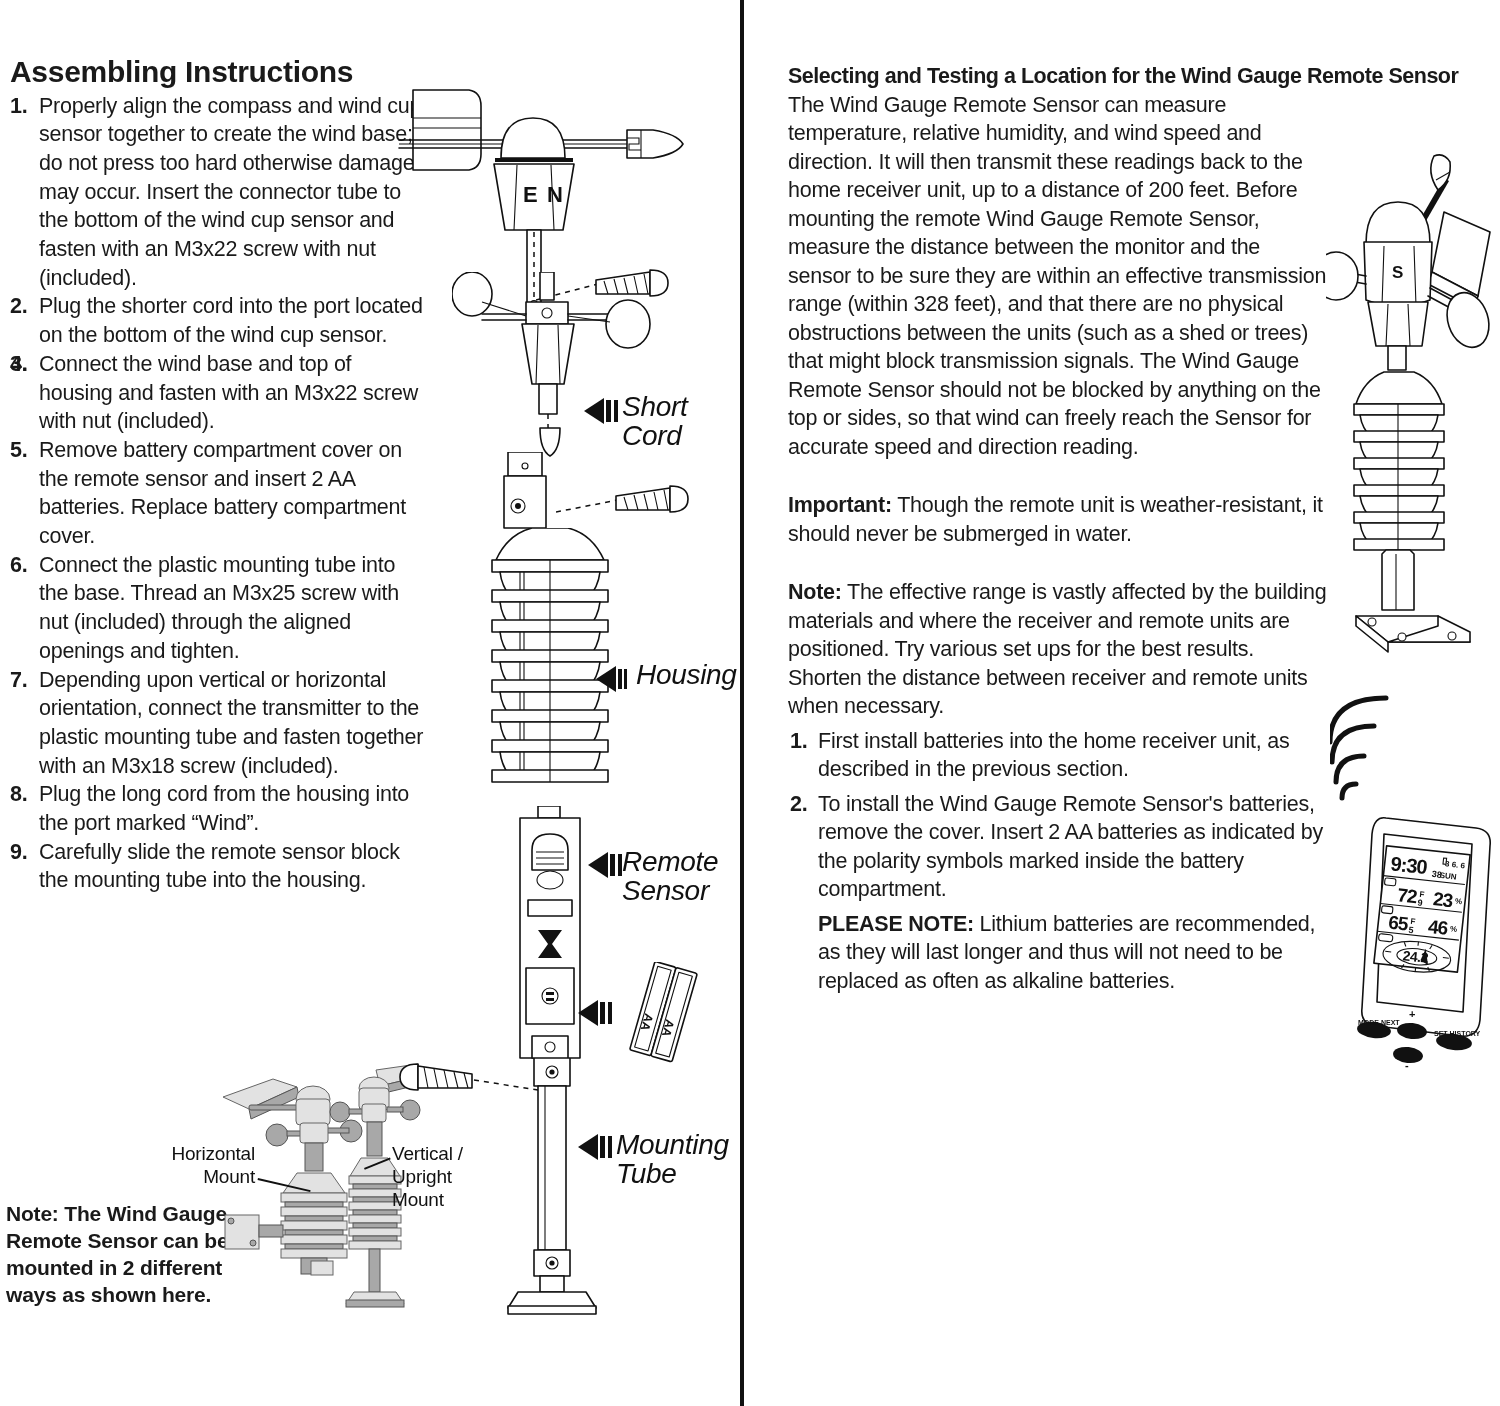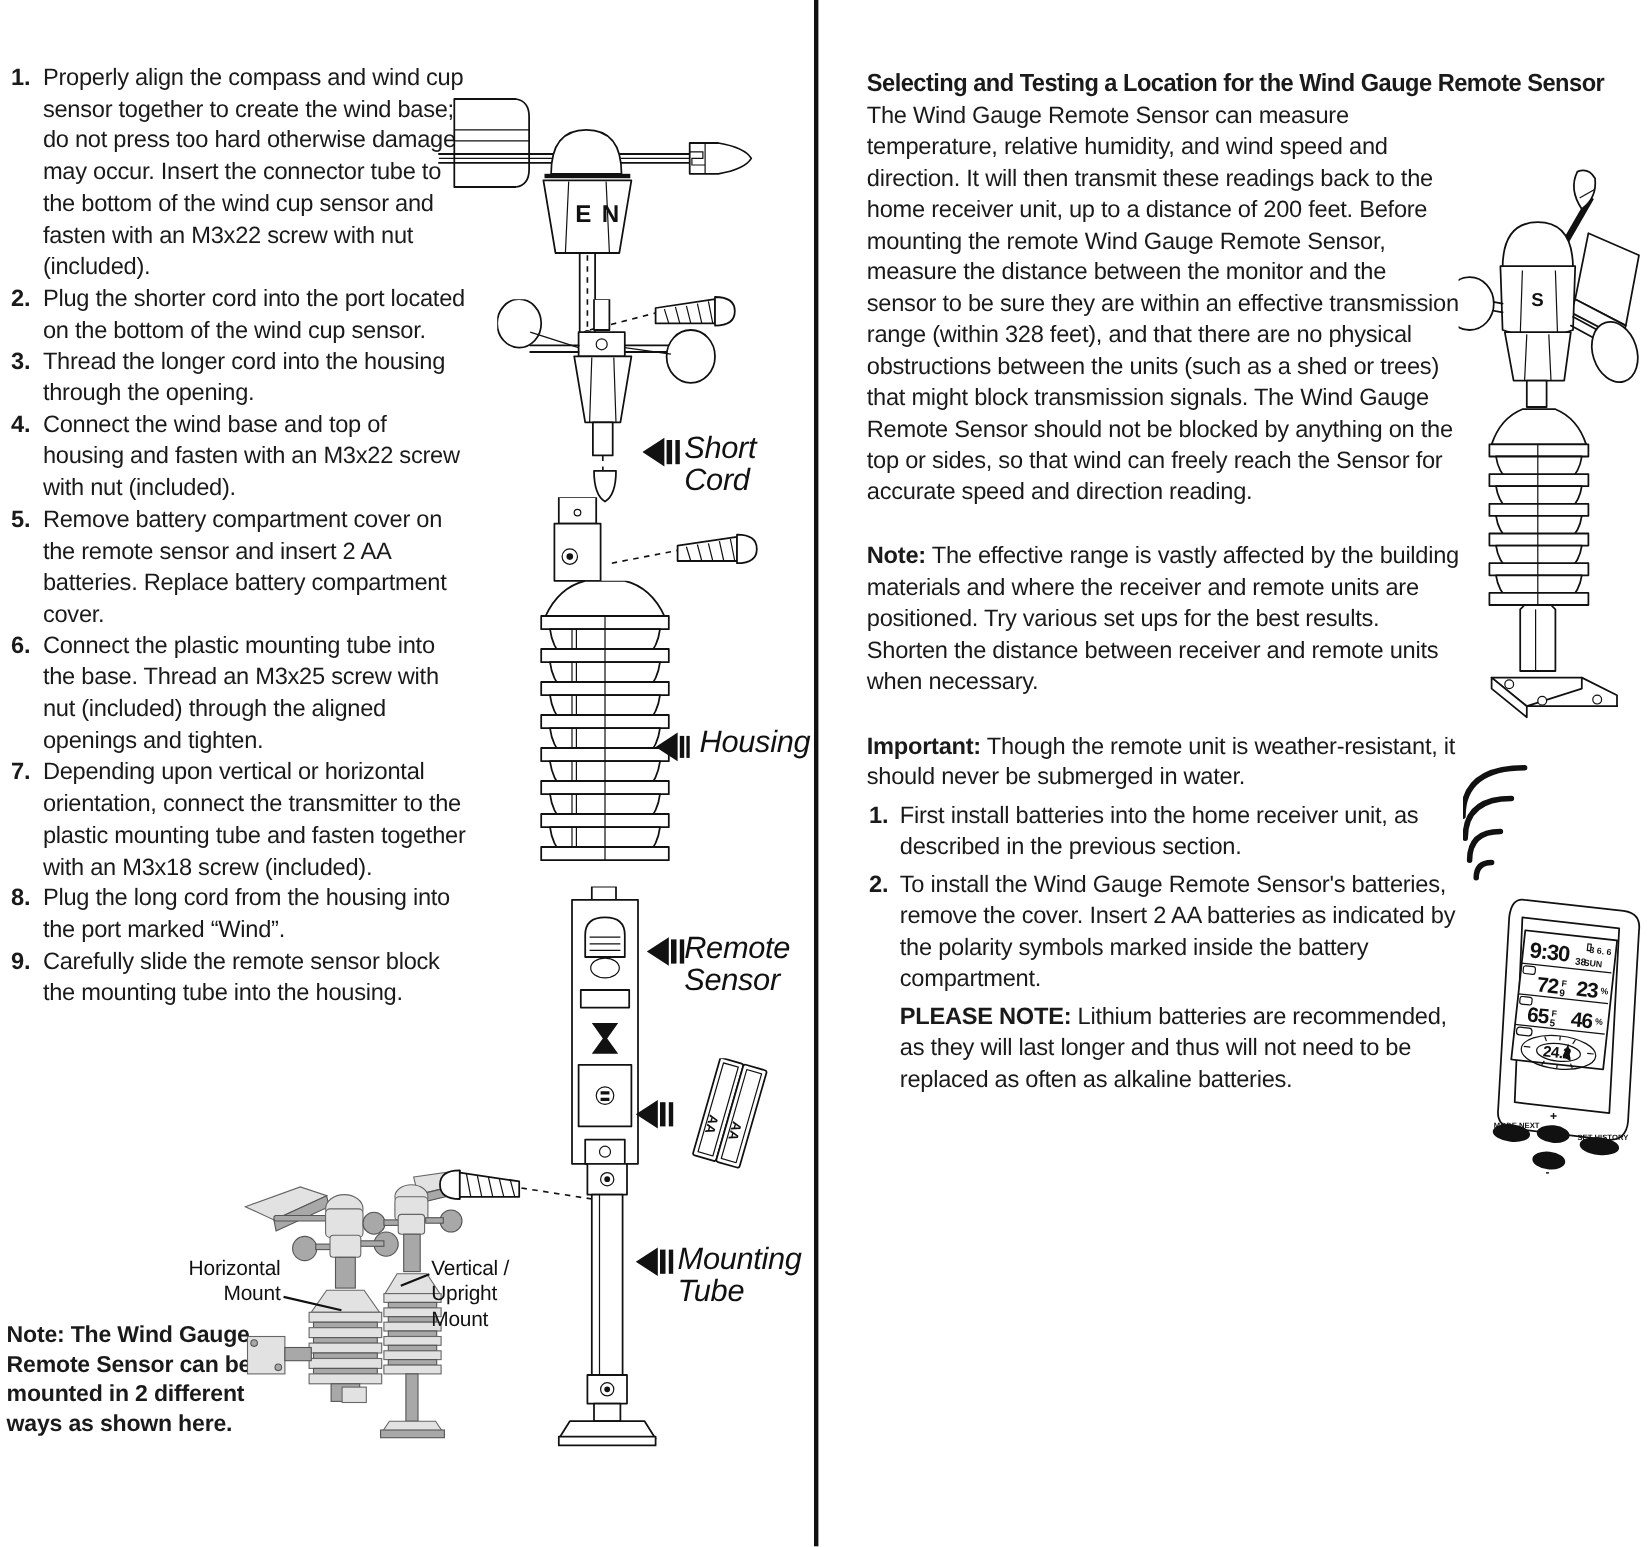"Assembling Instructions" h1.section-title { html: none -> <h1>Assembling Instructions</h1> }
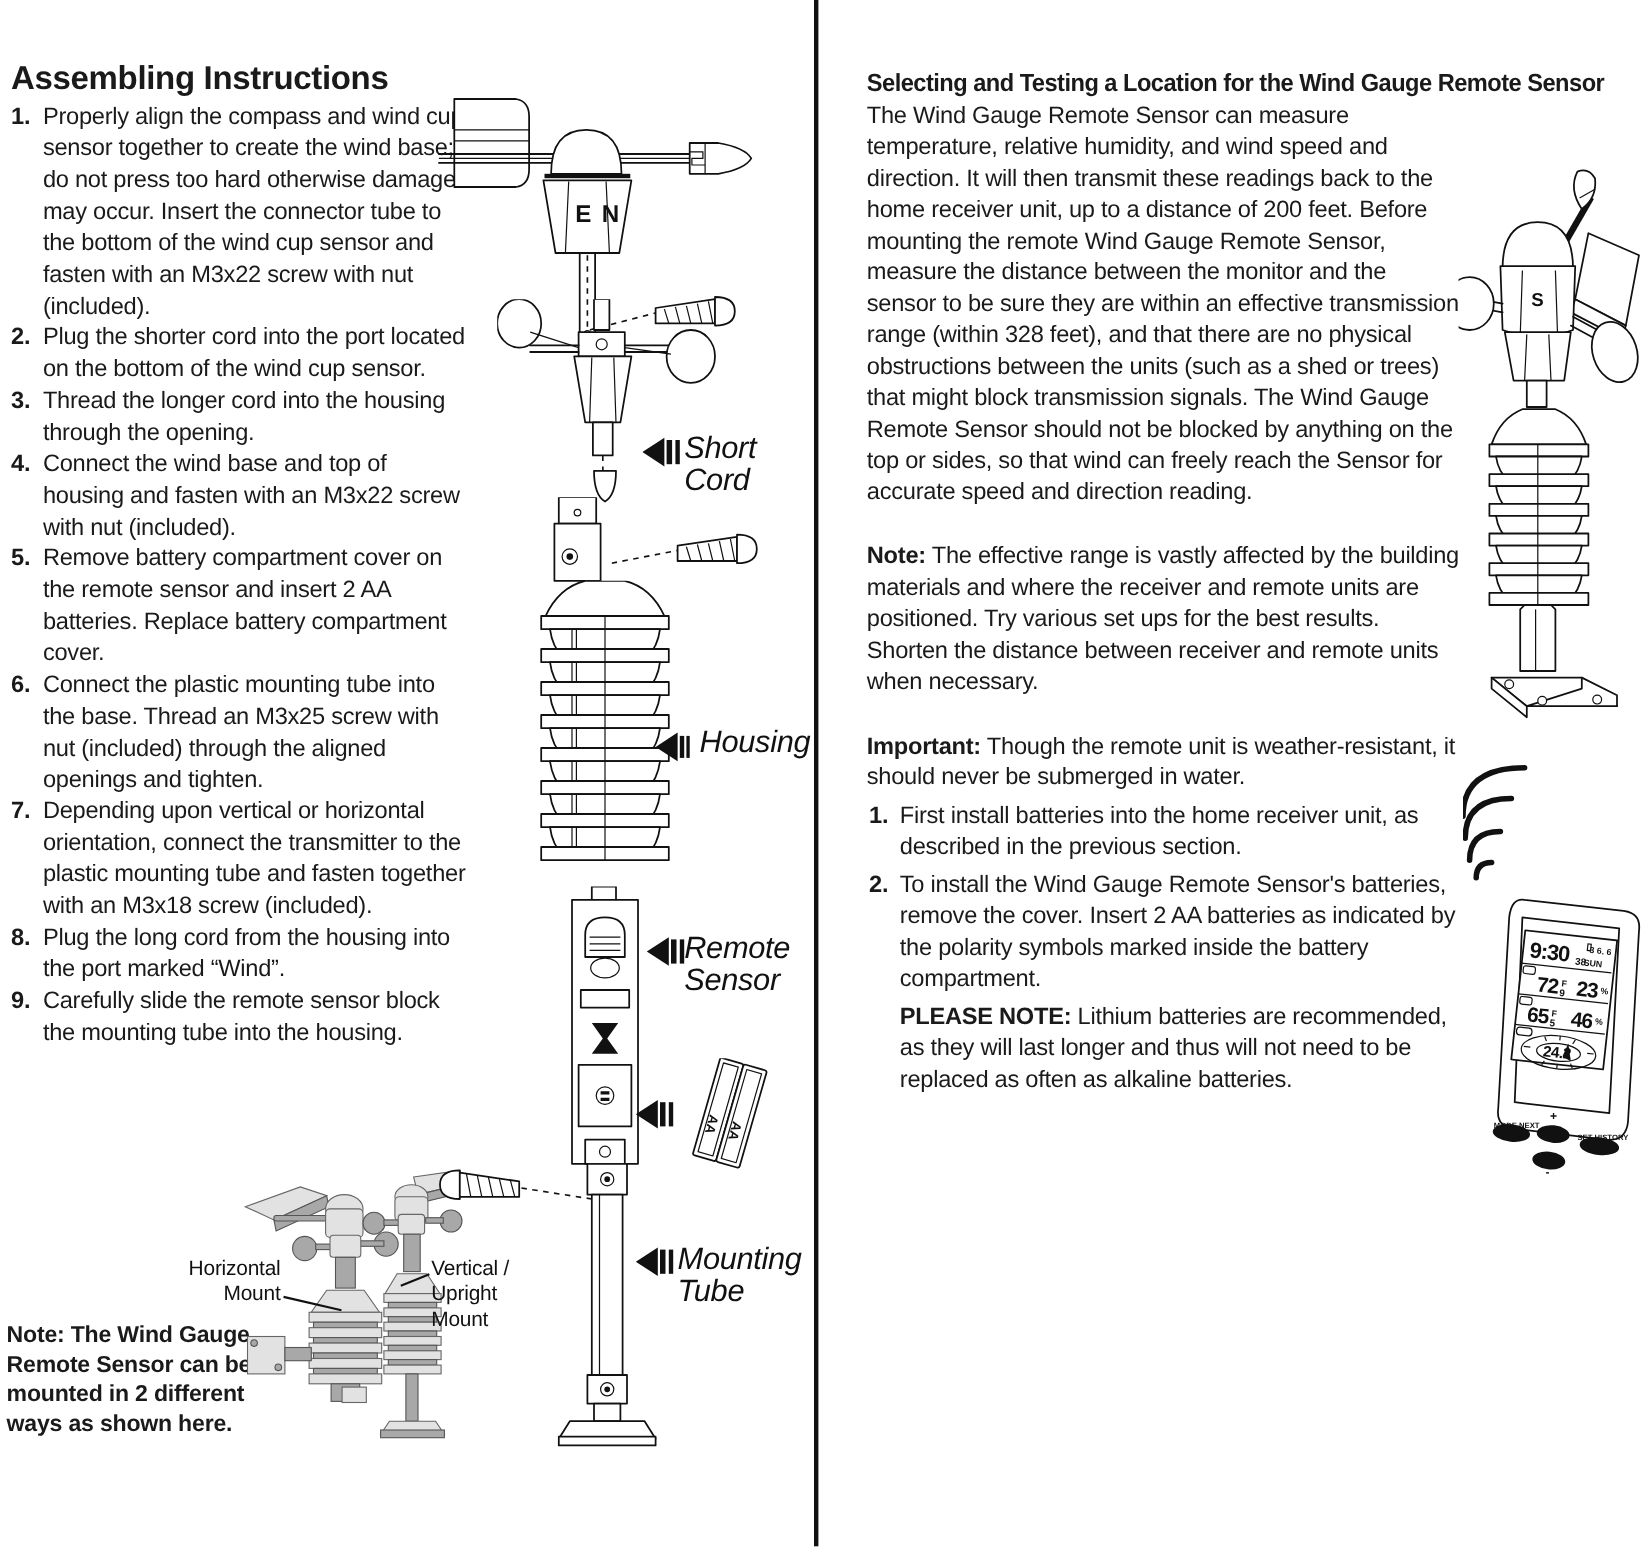"Thread the longer cord into" span { html: <span>Thread the longer cord into the housing through the opening.</span> -> none }
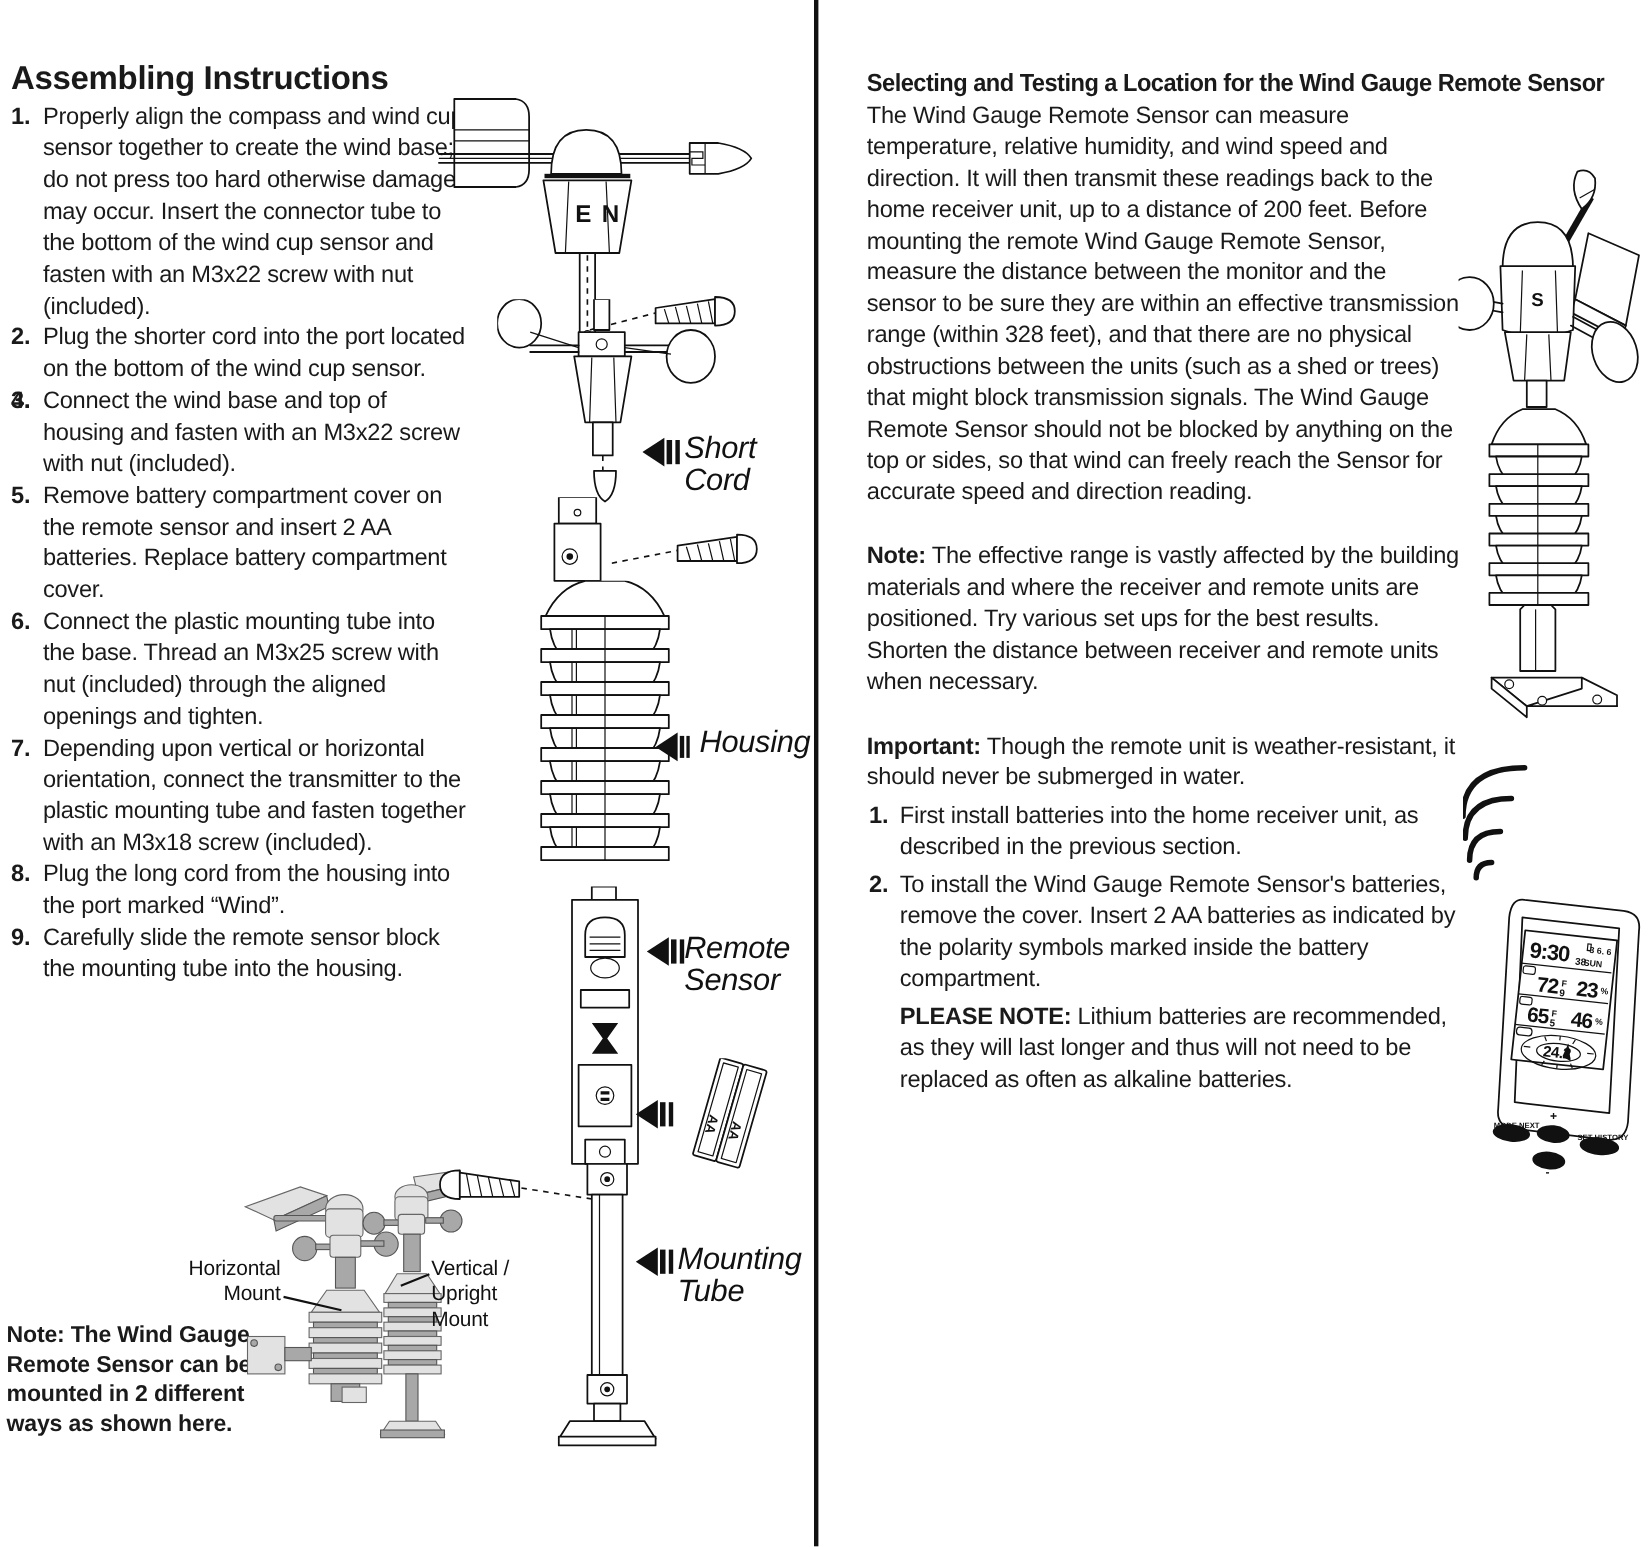"Note: The effective range is" p.body { order: before "Important: Though the remote unit" -> after "Important: Though the remote unit" }
